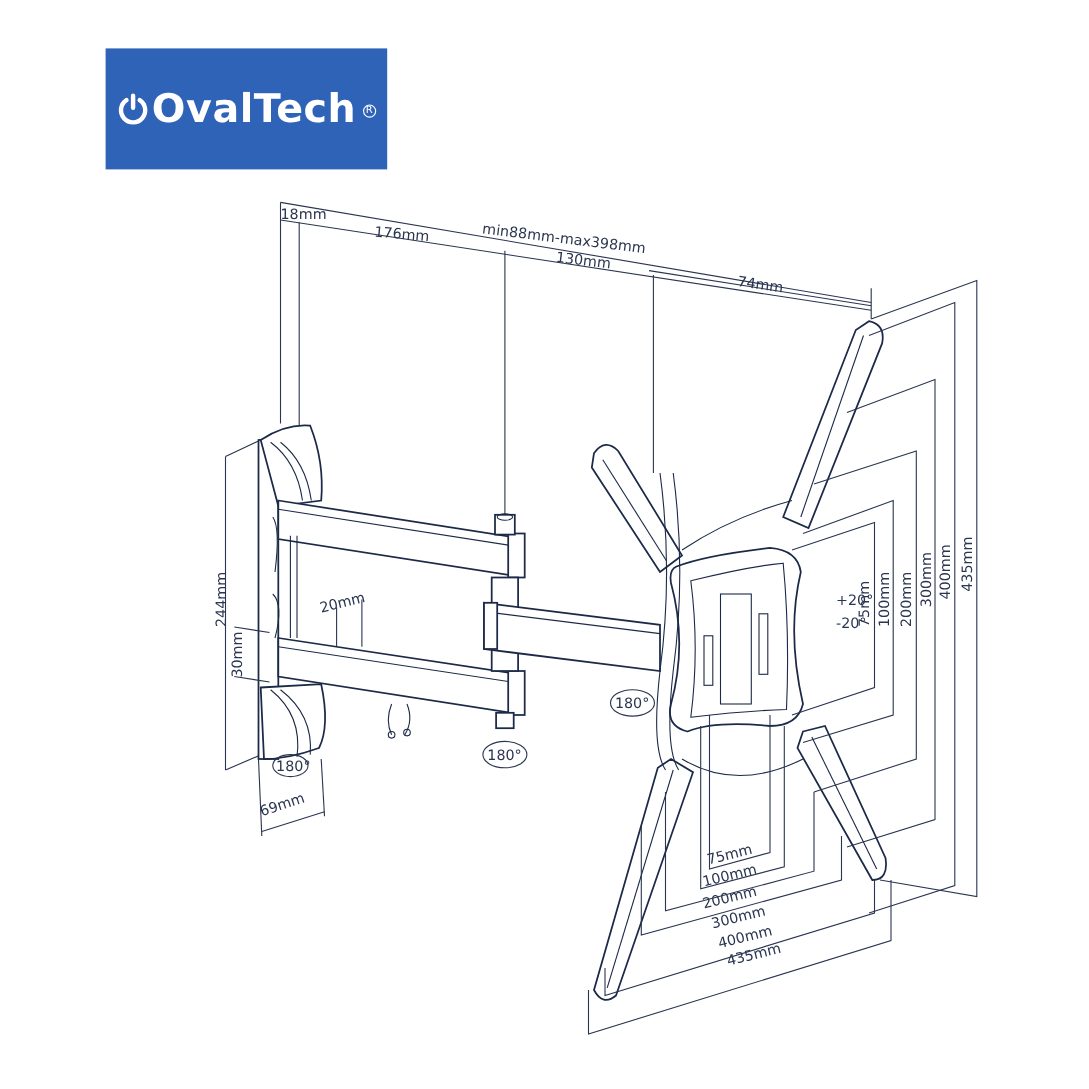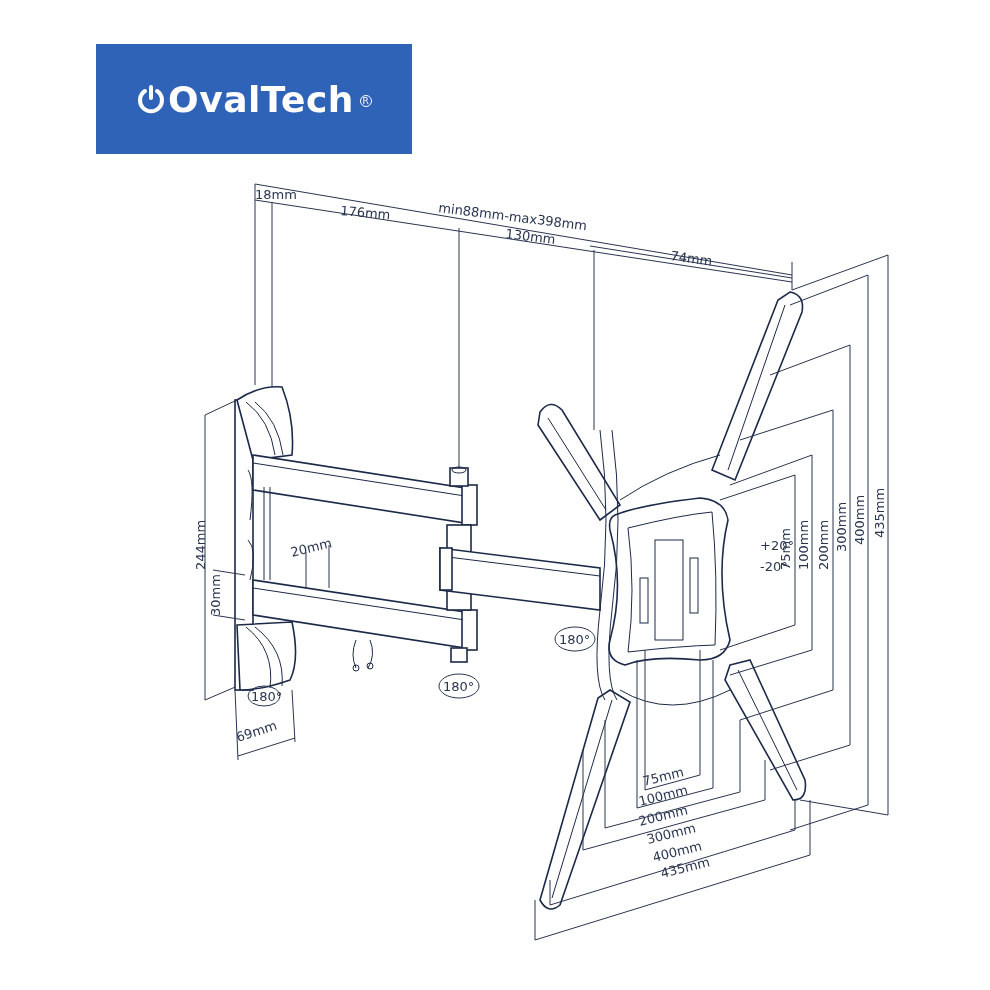"OvalTech" .logo { width: 316px -> 256px }
